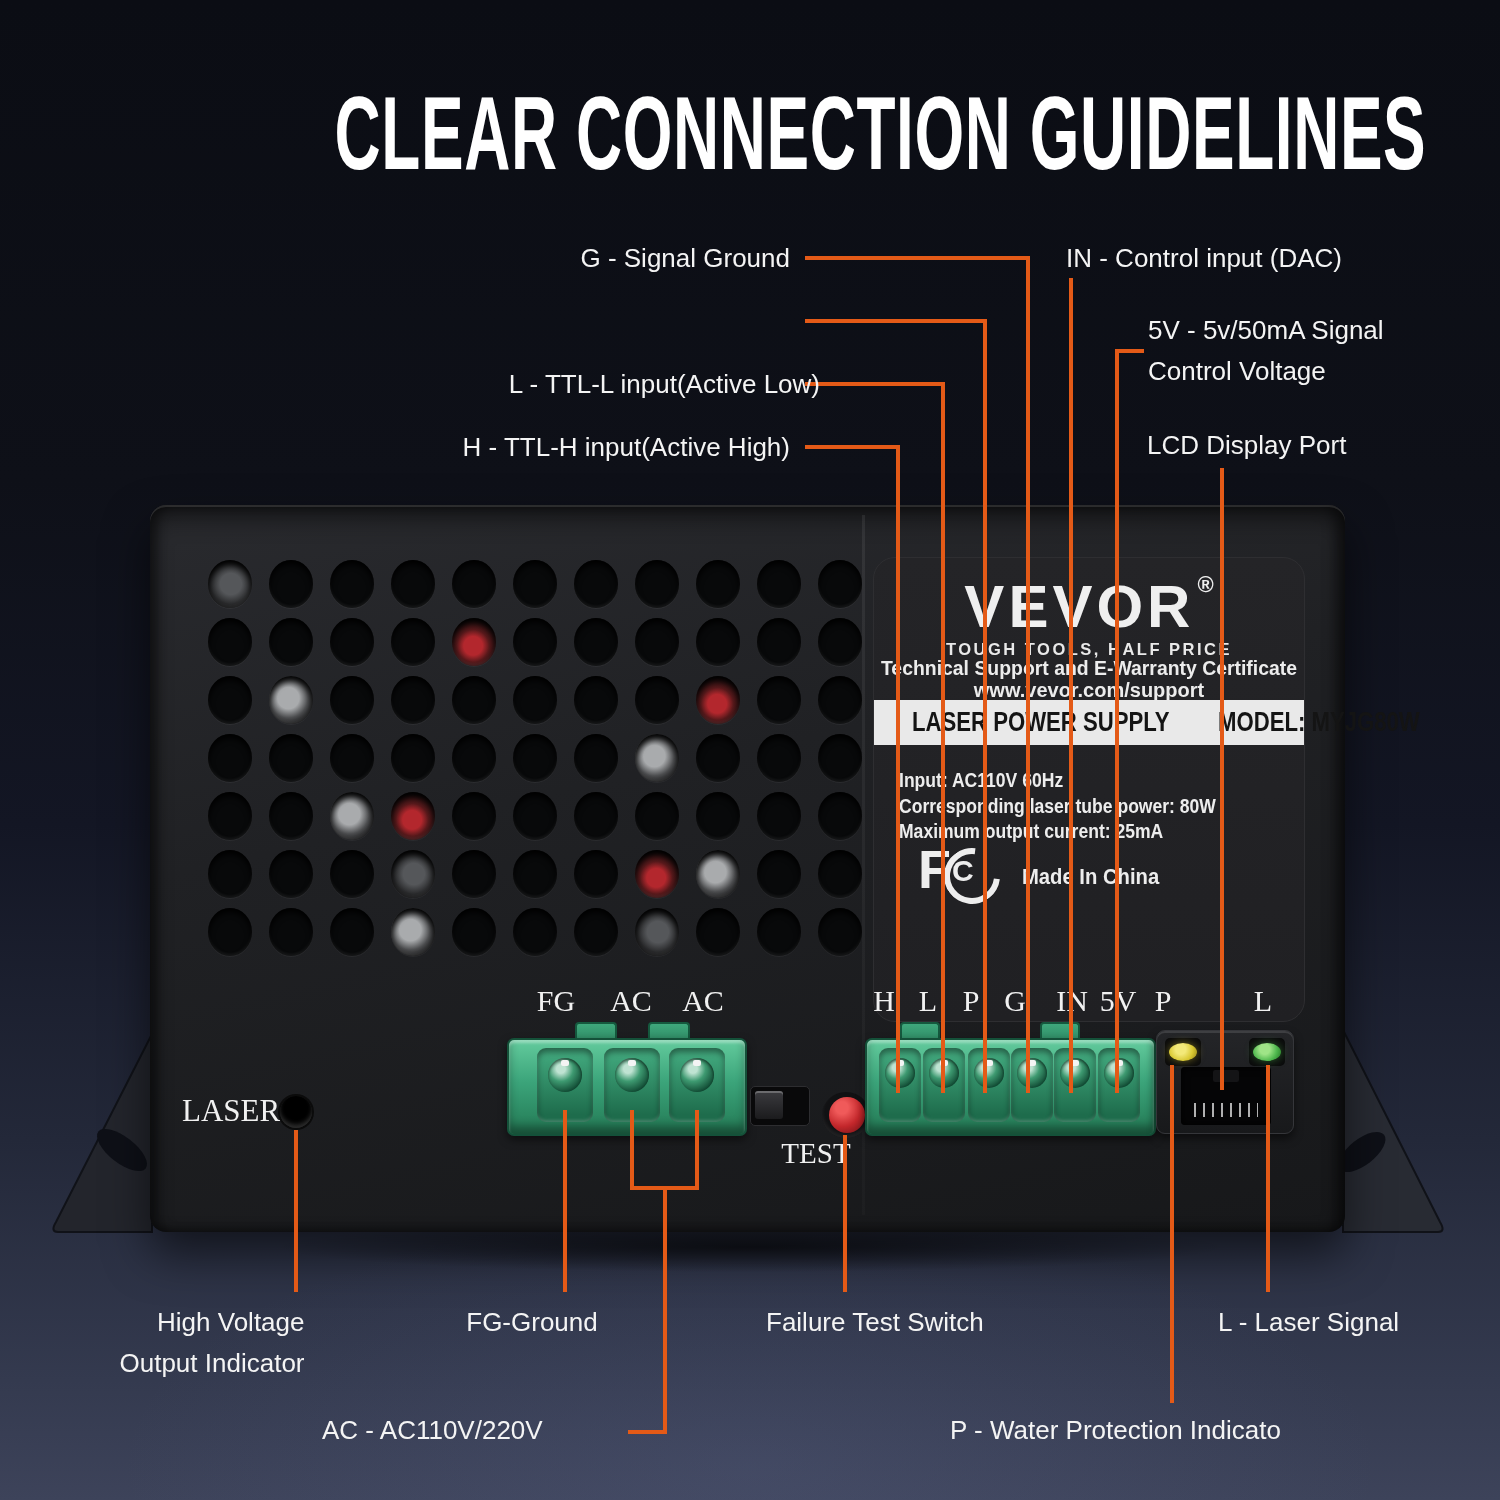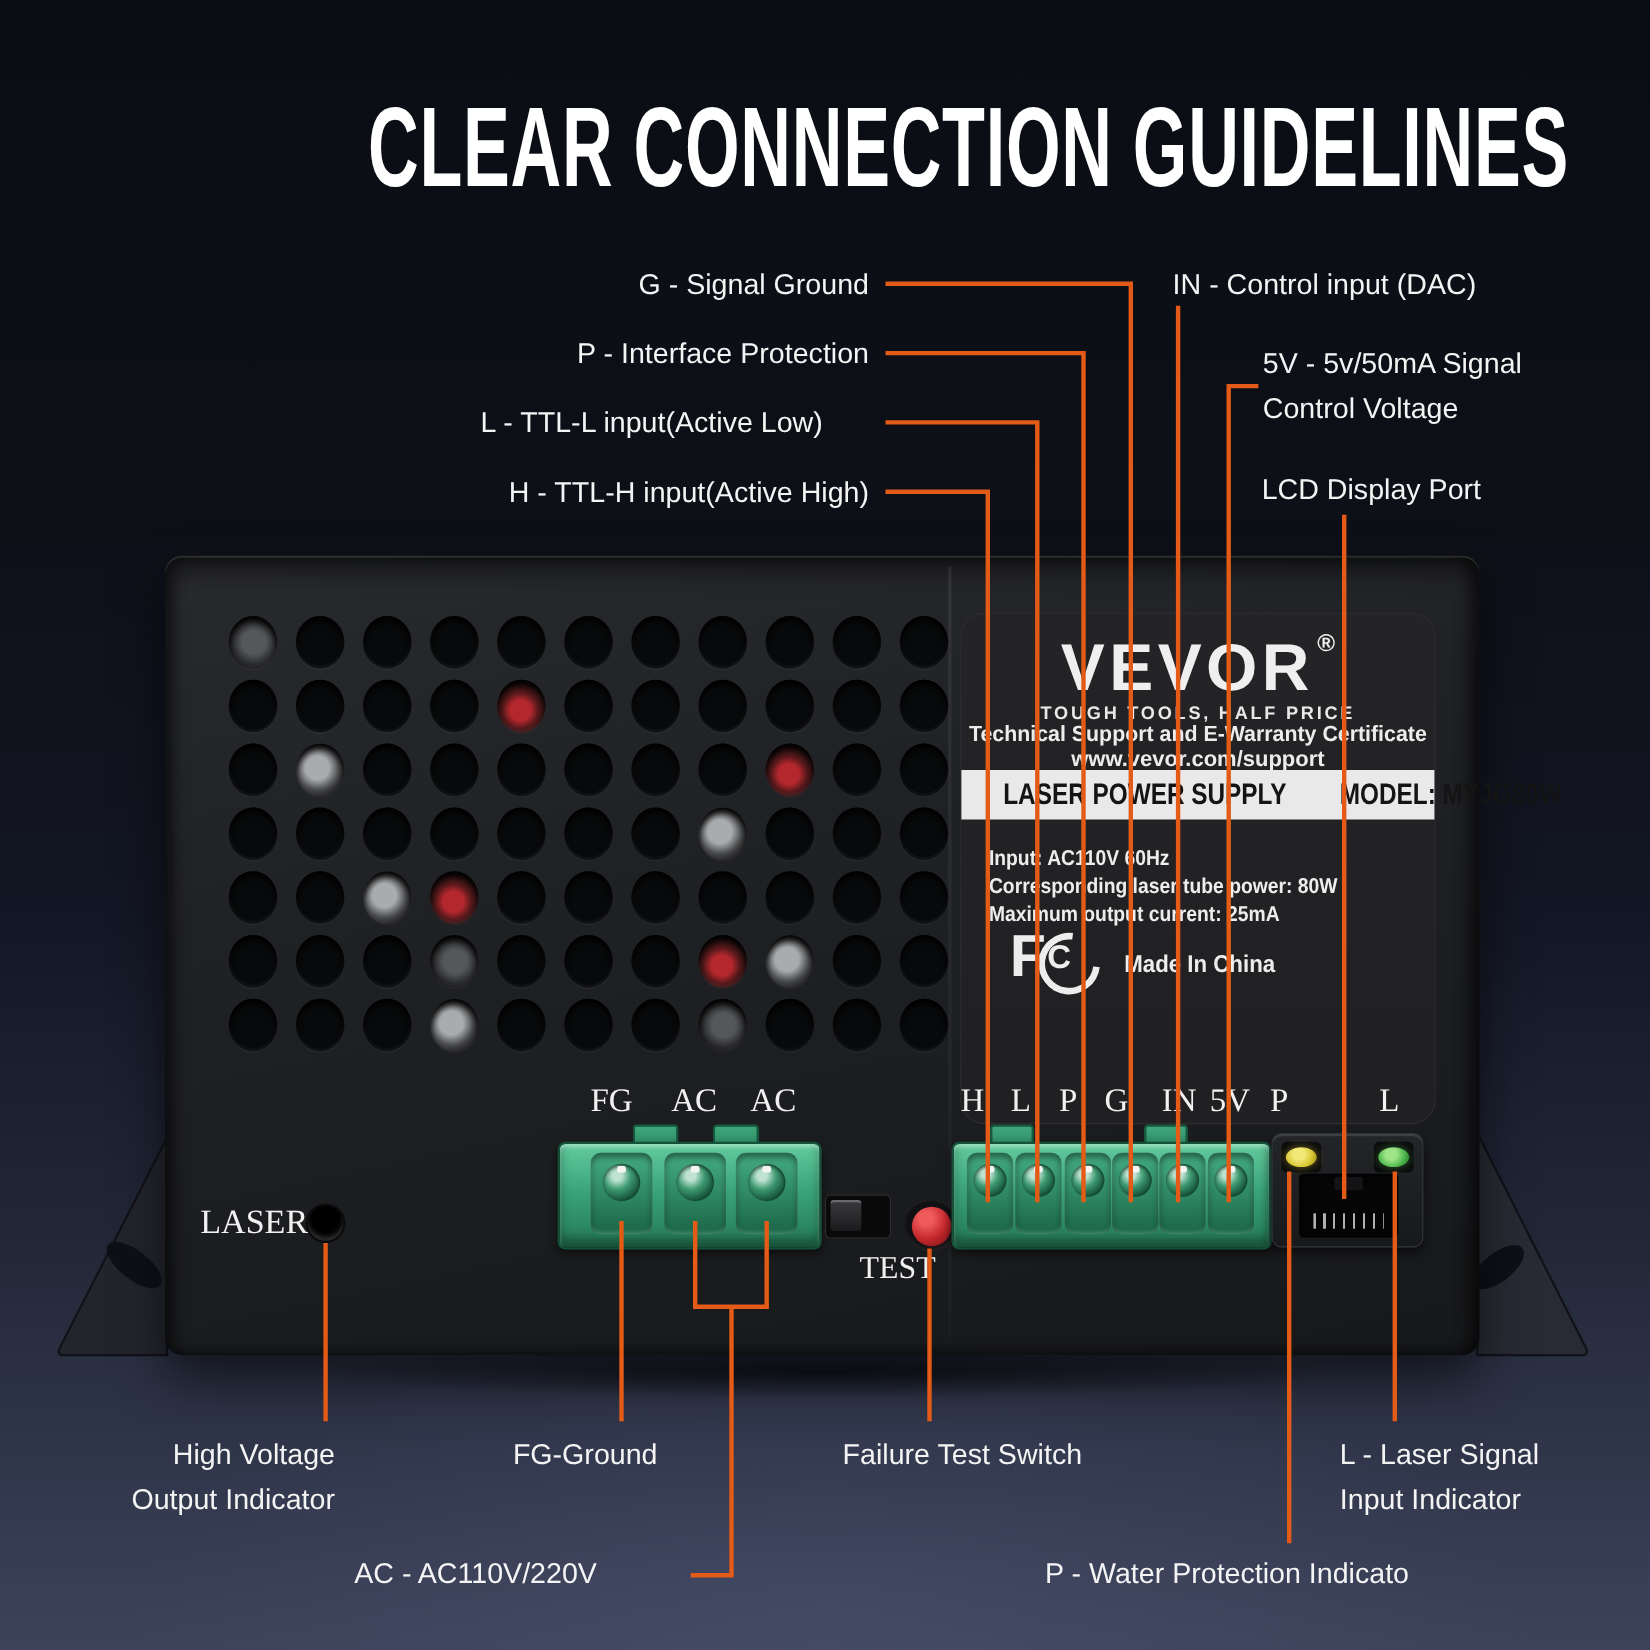"P - Interface Protection" div.co { html: <div>P - Interface Protection</div> -> none }
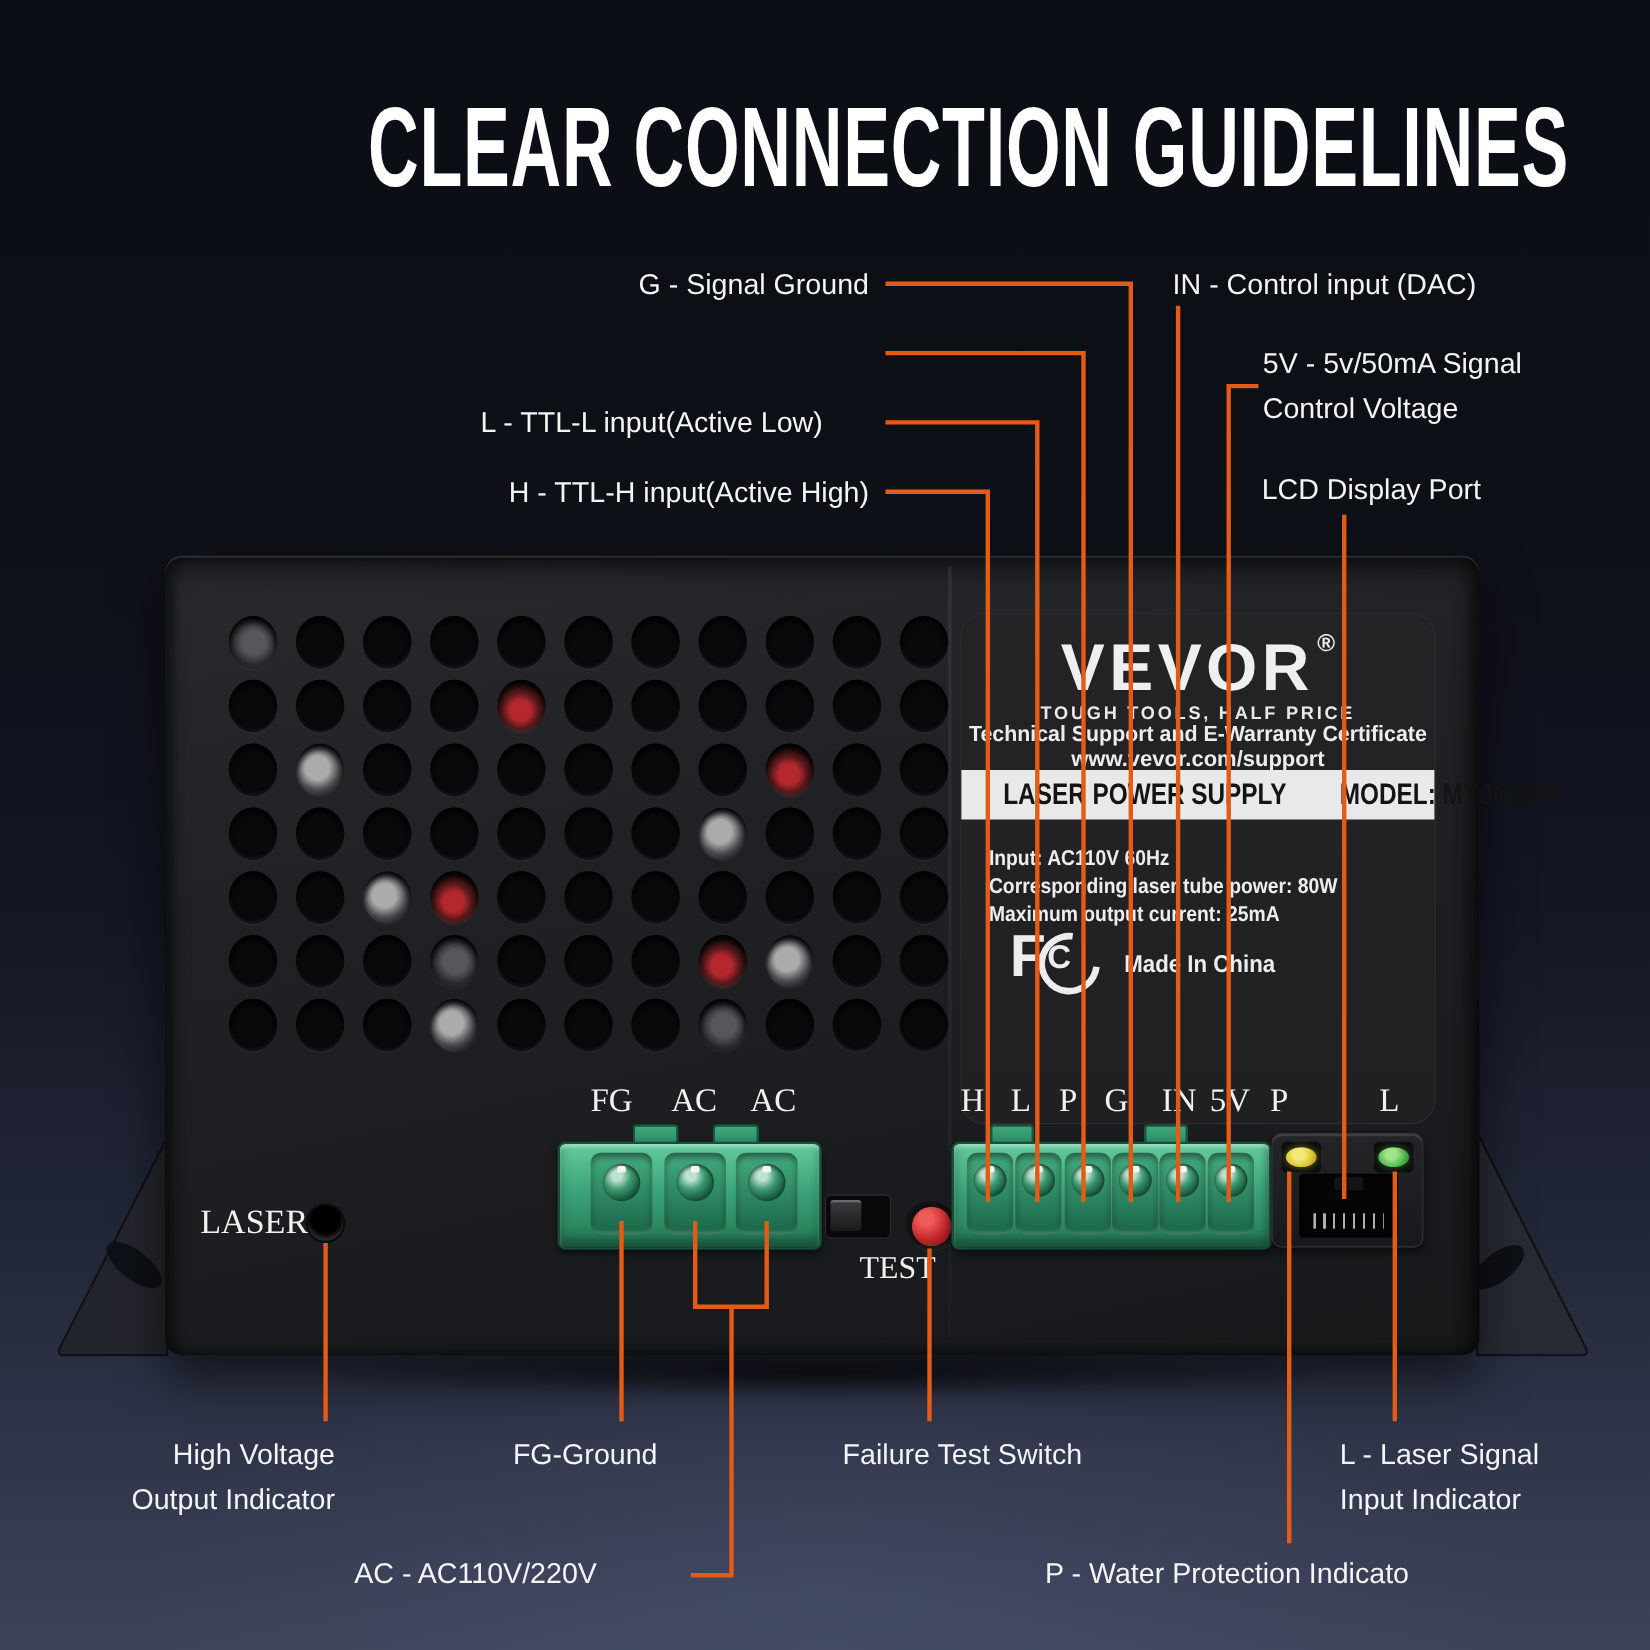"L - TTL-L input(Active Low)" div.co { right: 752px -> 680px }
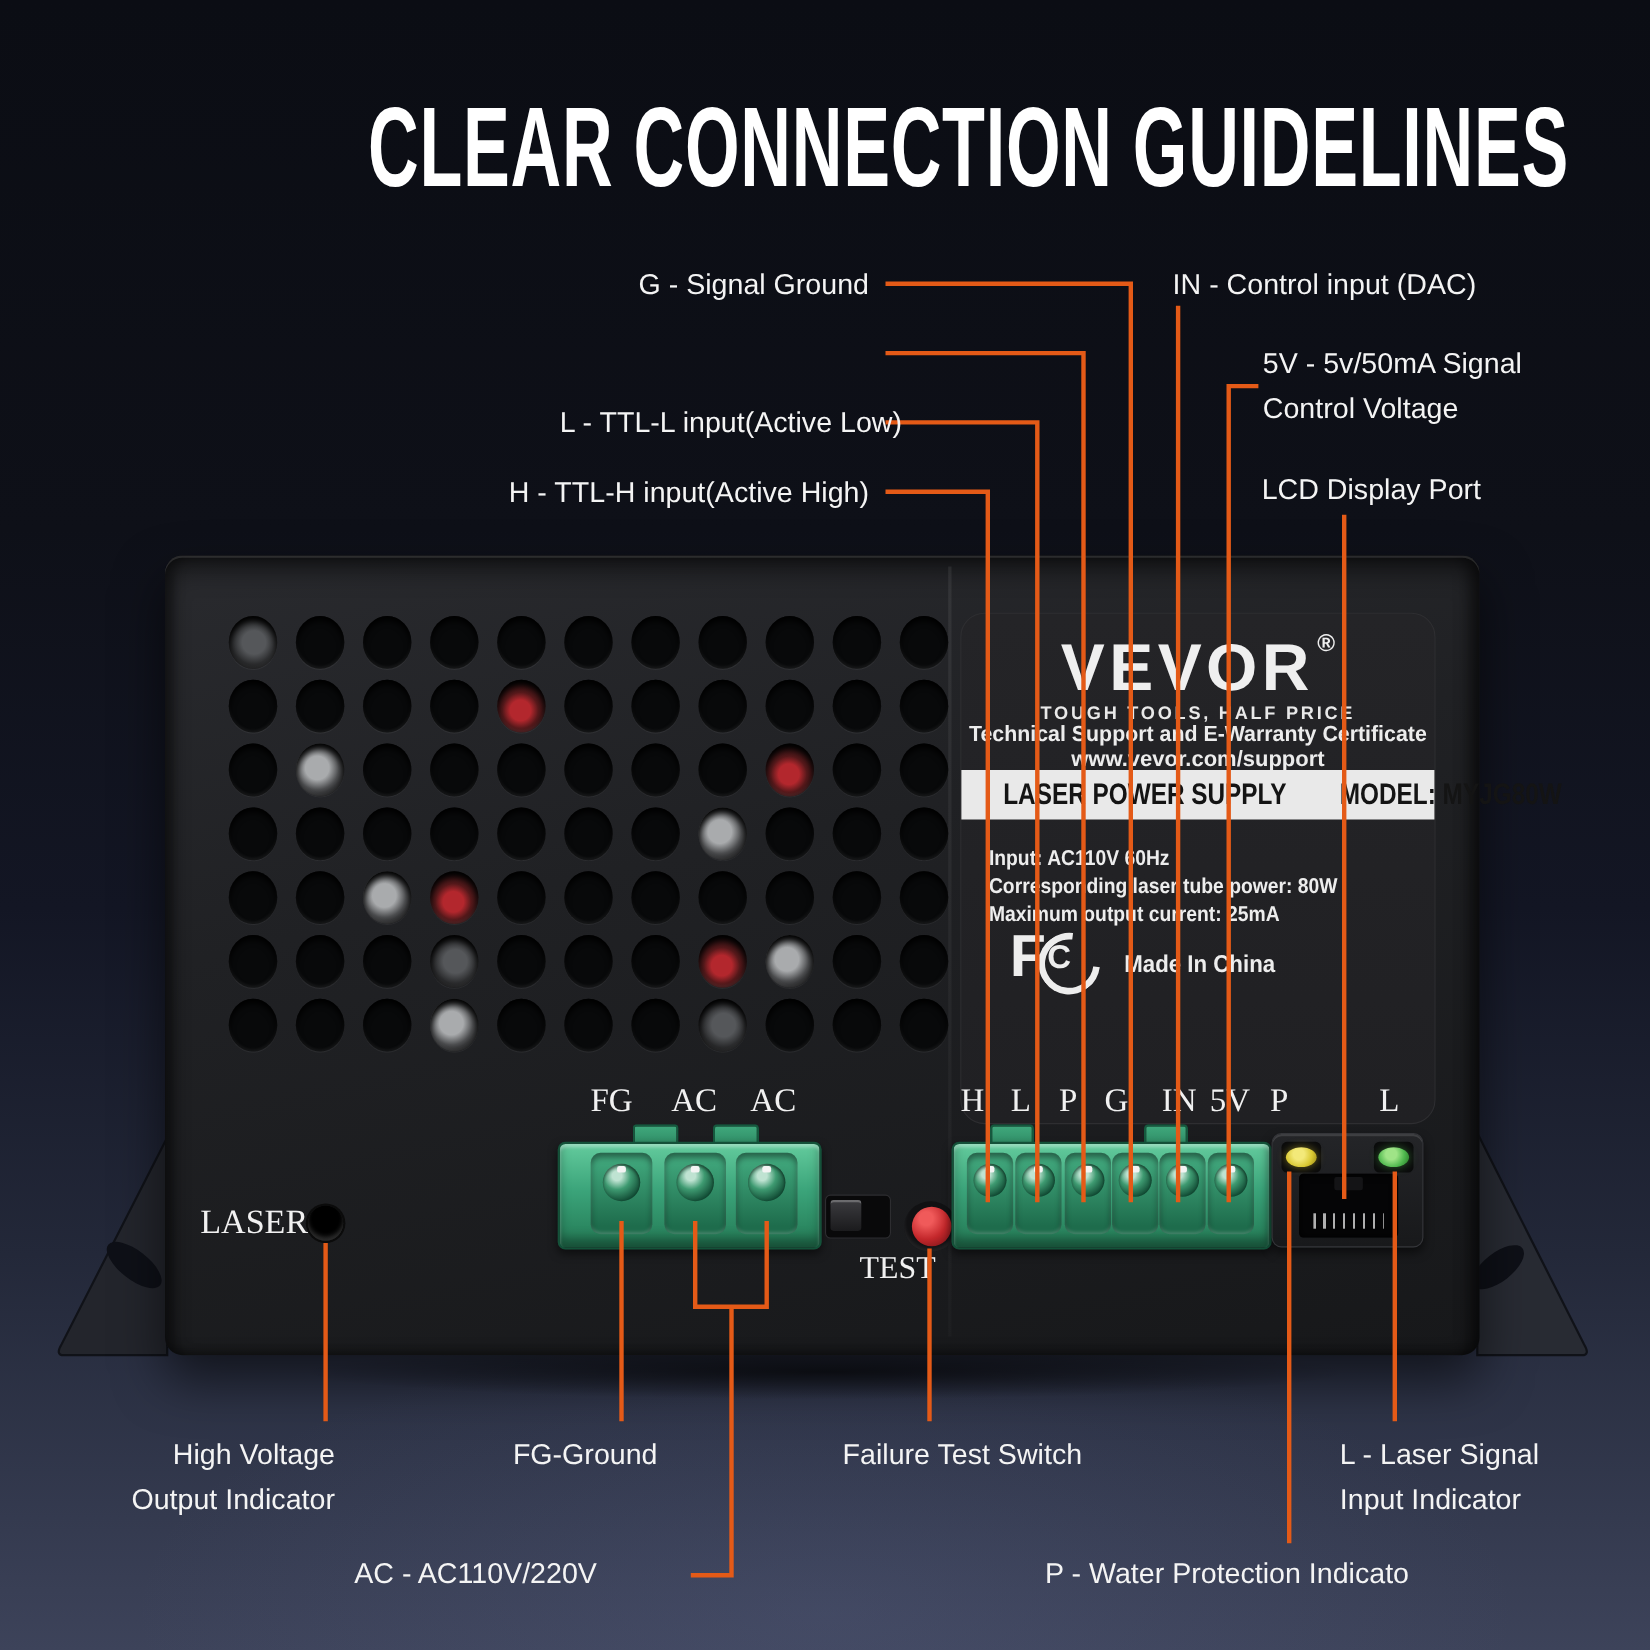"Input Indicator" div { html: <div>Input Indicator</div> -> none }
